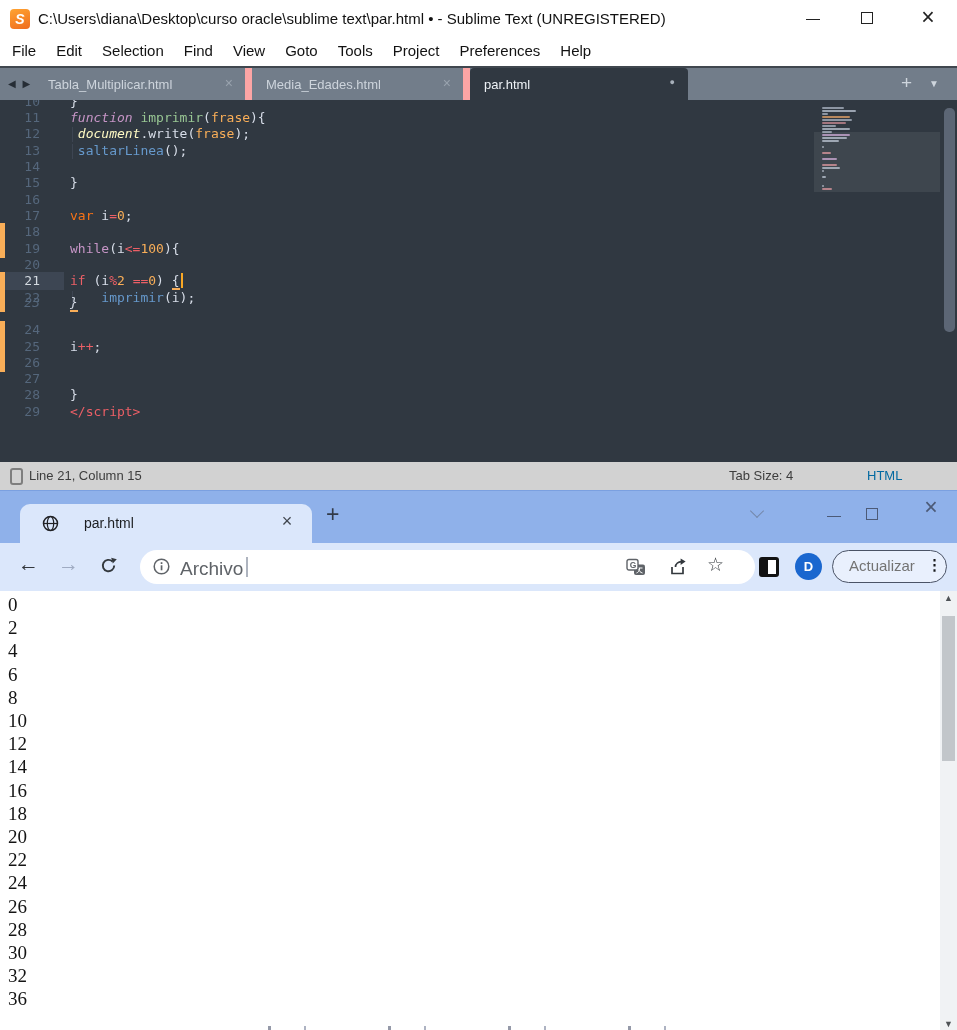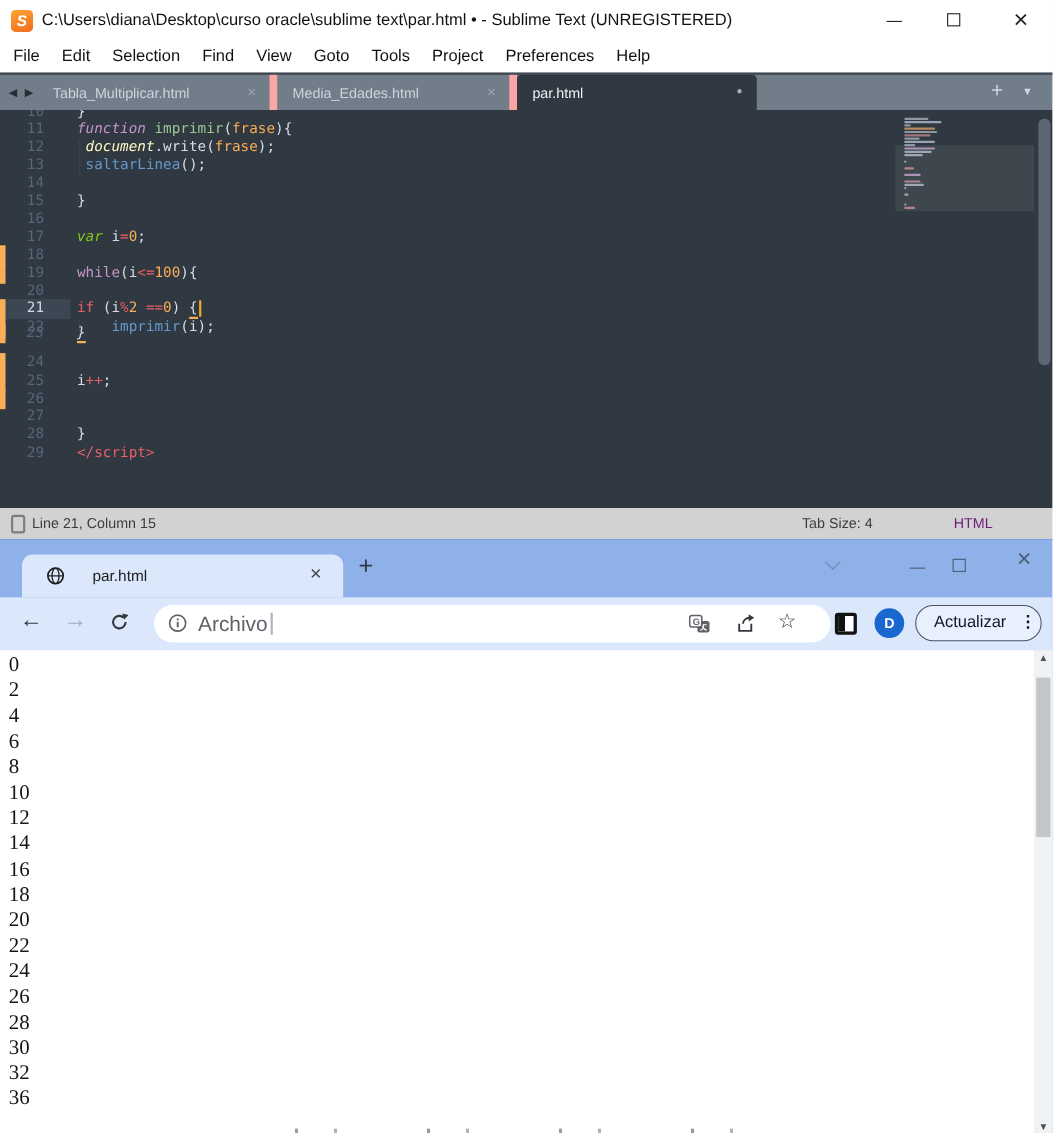"var" .tk-ri { color: #84cc16 -> #f97316; font-style: italic -> none }
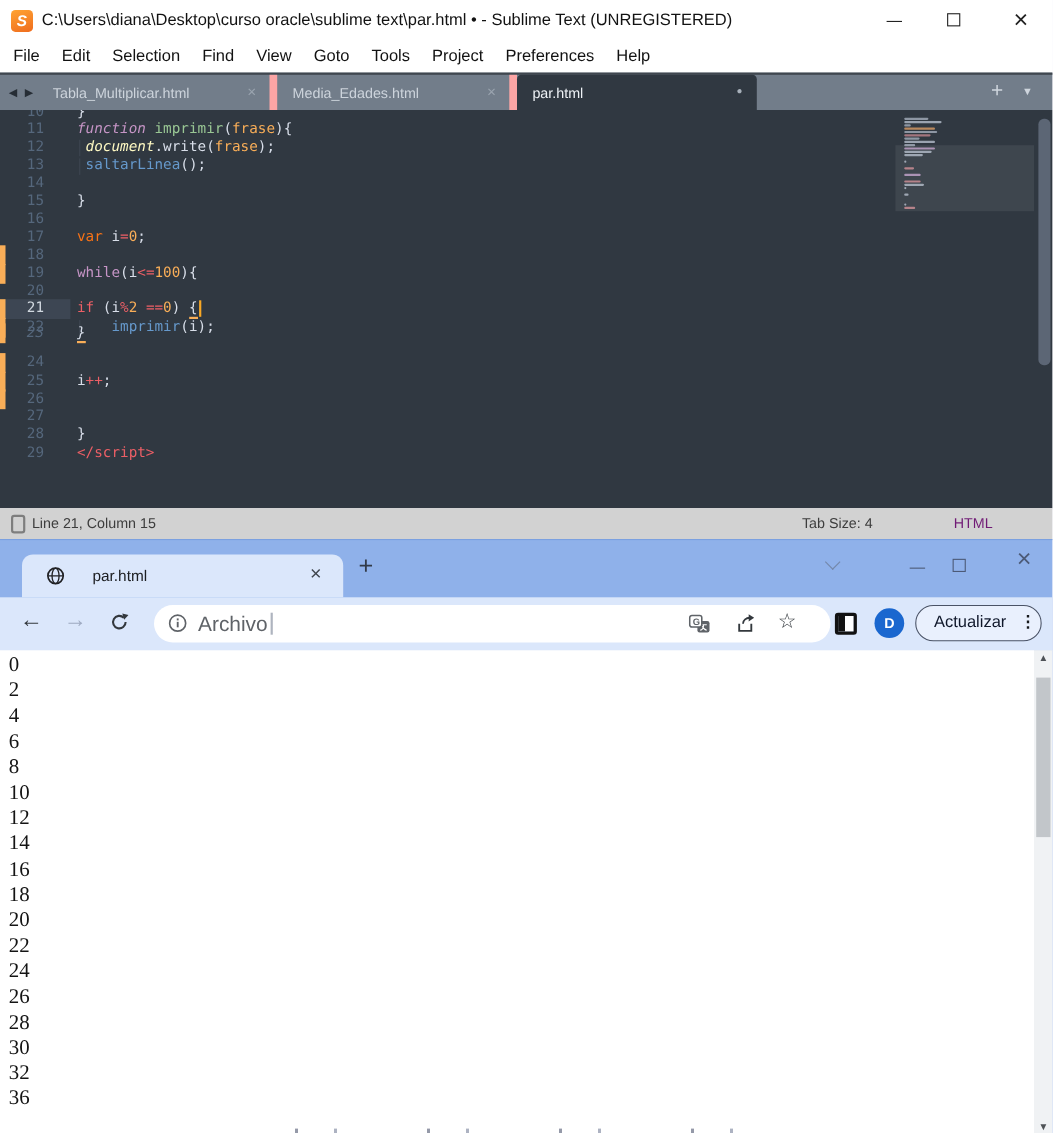"HTML" .status-syntax { color: #701a75 -> #0369a1 }
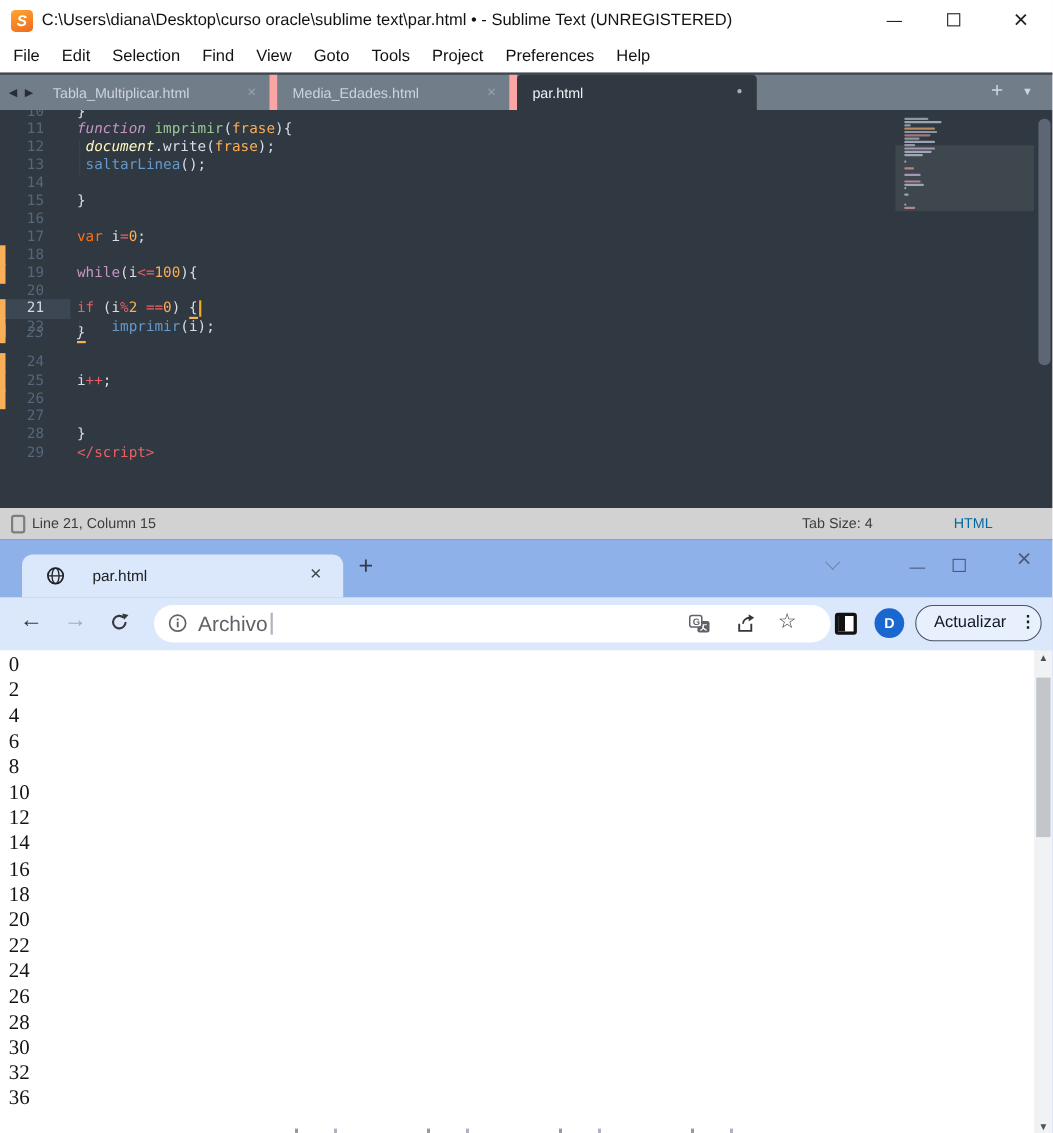"Actualizar" .update-label { color: #0f172a -> #737373 }
